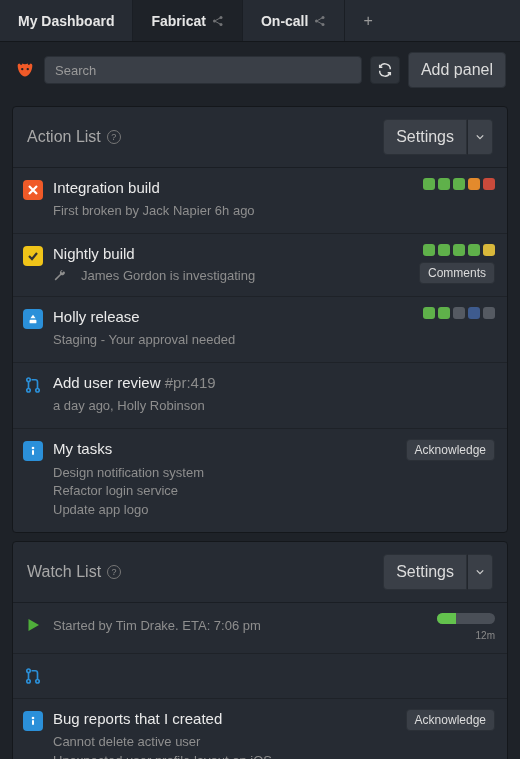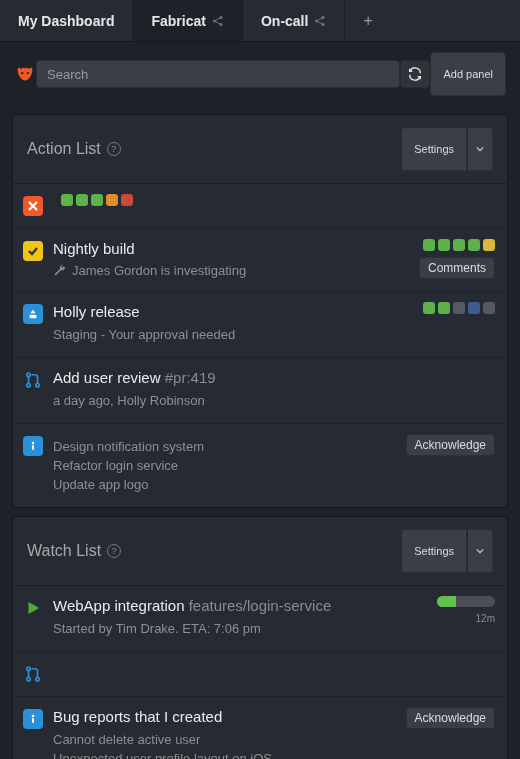"Search" .toolbar { gap: none -> 8px }
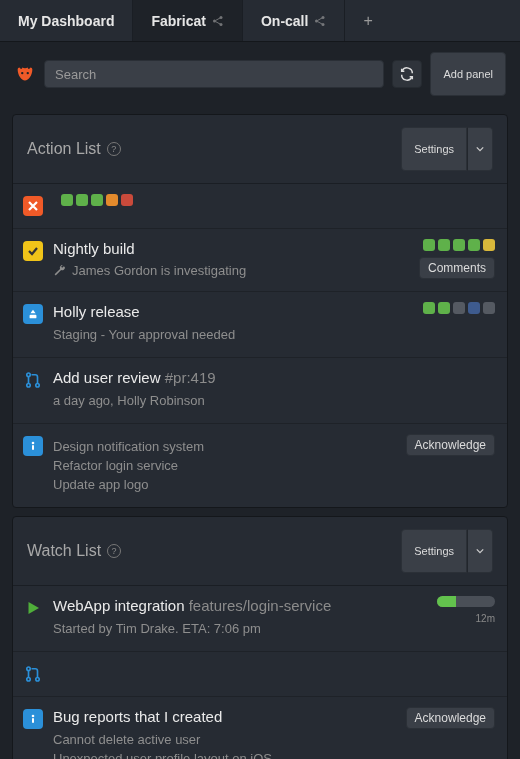"Add panel" .btn { font-size: 11px -> 16px; height: 44px -> 36px }
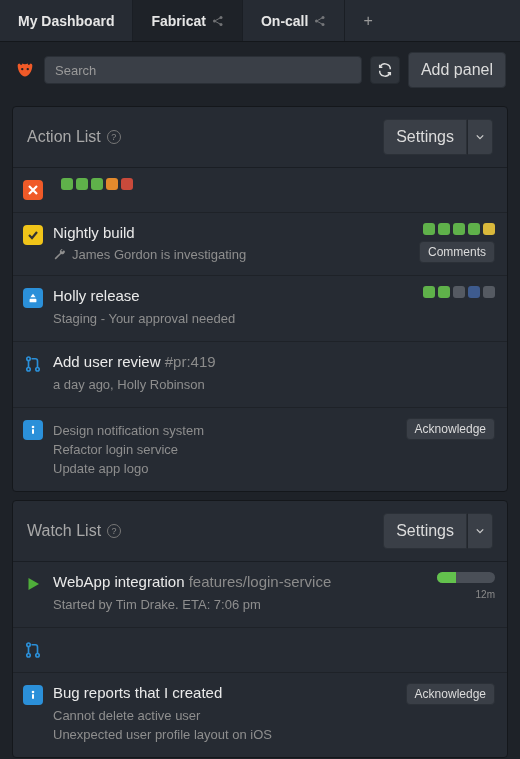"Integration build" div.item-body { html: none -> <div> <div>Integration build</div> <div>First broken by Jack Napier 6h ago</div> </div> }
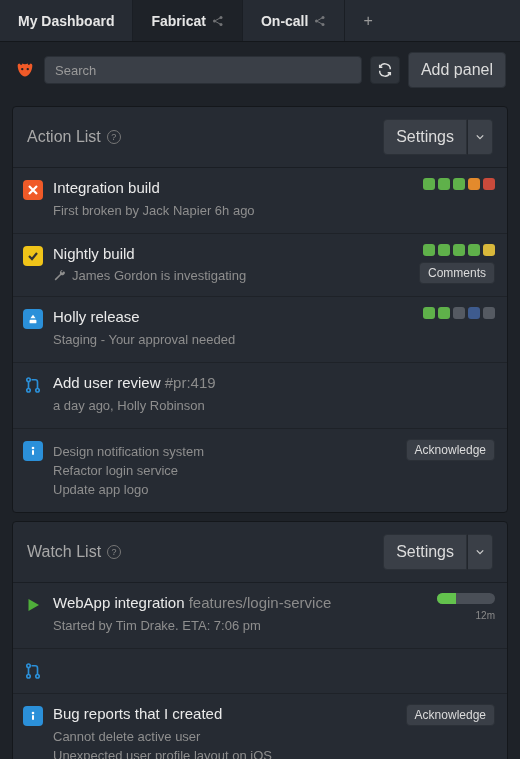"James Gordon is investigating" .sub-row { gap: 6px -> 15px }
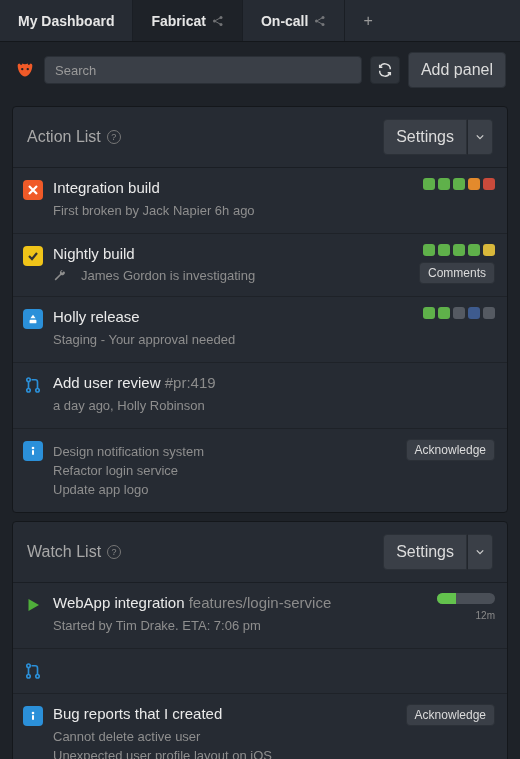"My tasks" div.item-title { html: none -> <div>My tasks</div> }
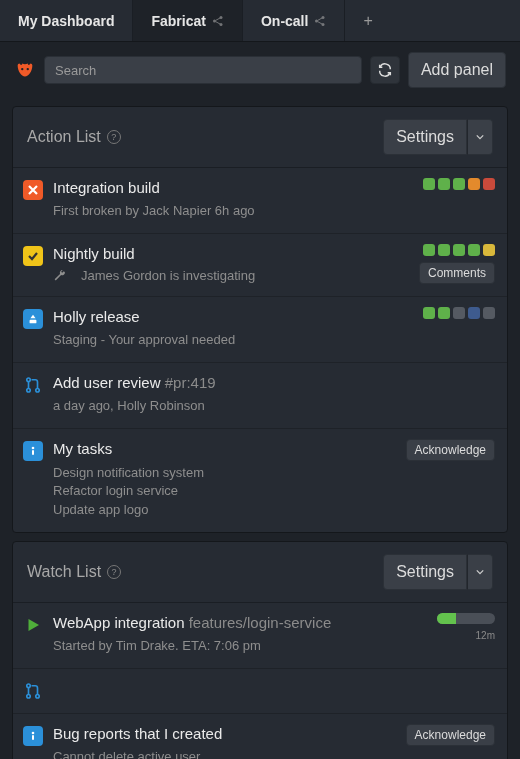"WebApp integration" div.item-title { html: <div> <span>WebApp integration</span> <span>features/login-service</span> </div> -> none }
